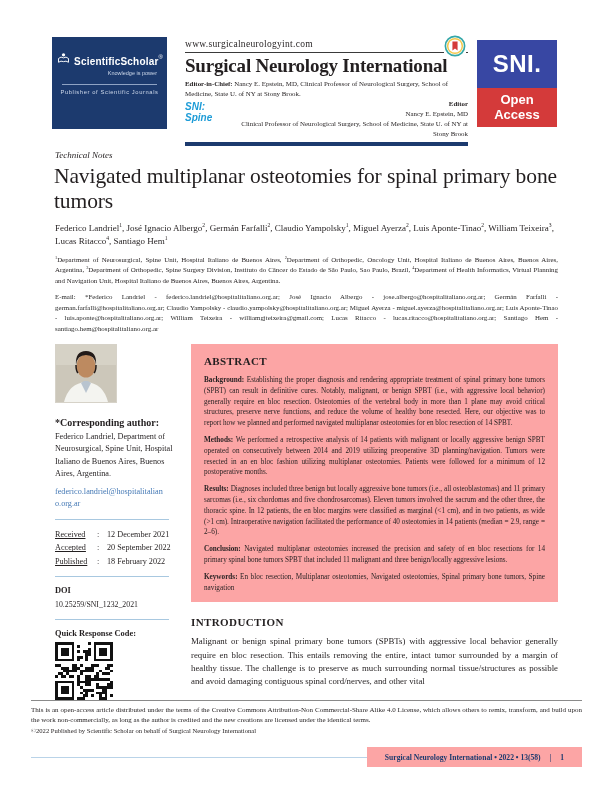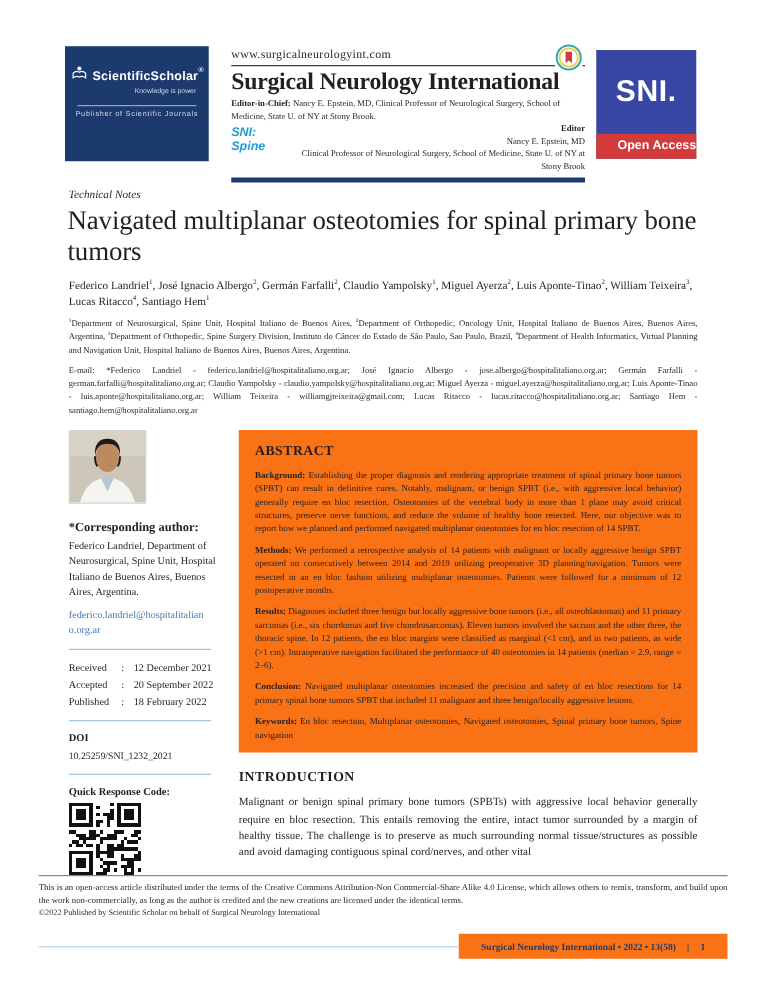"Open Access" .open-access { font-size: 10px -> 13px; text-align: right -> center }
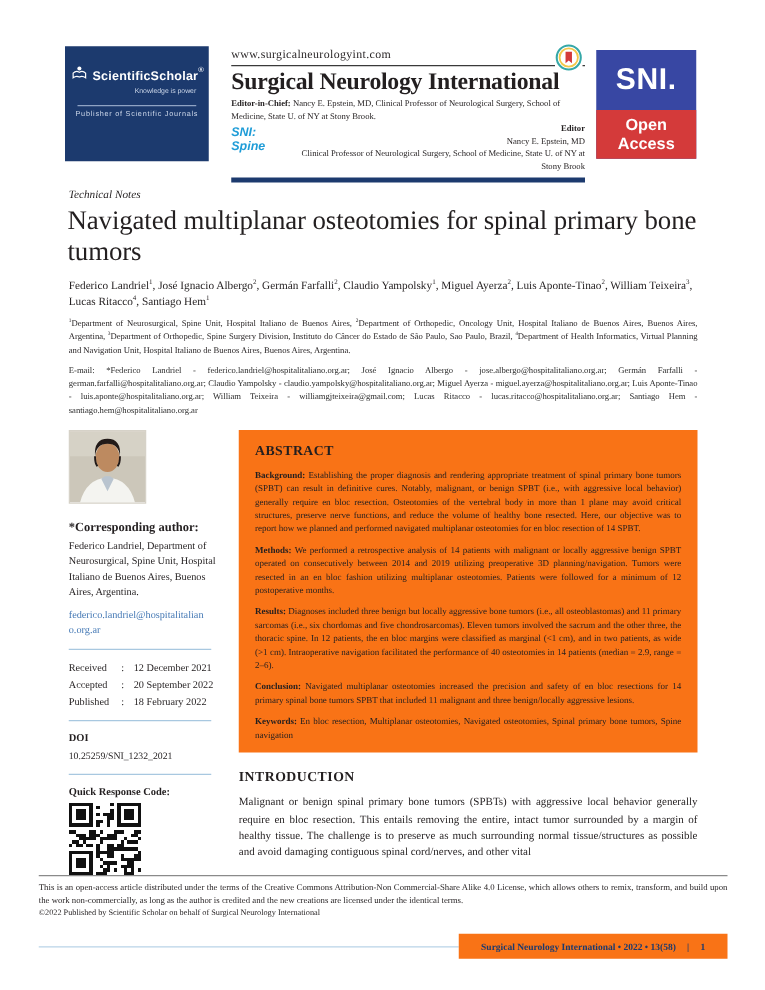"ABSTRACT" .abstract-box { background: #f97316 -> #fca5a5 }
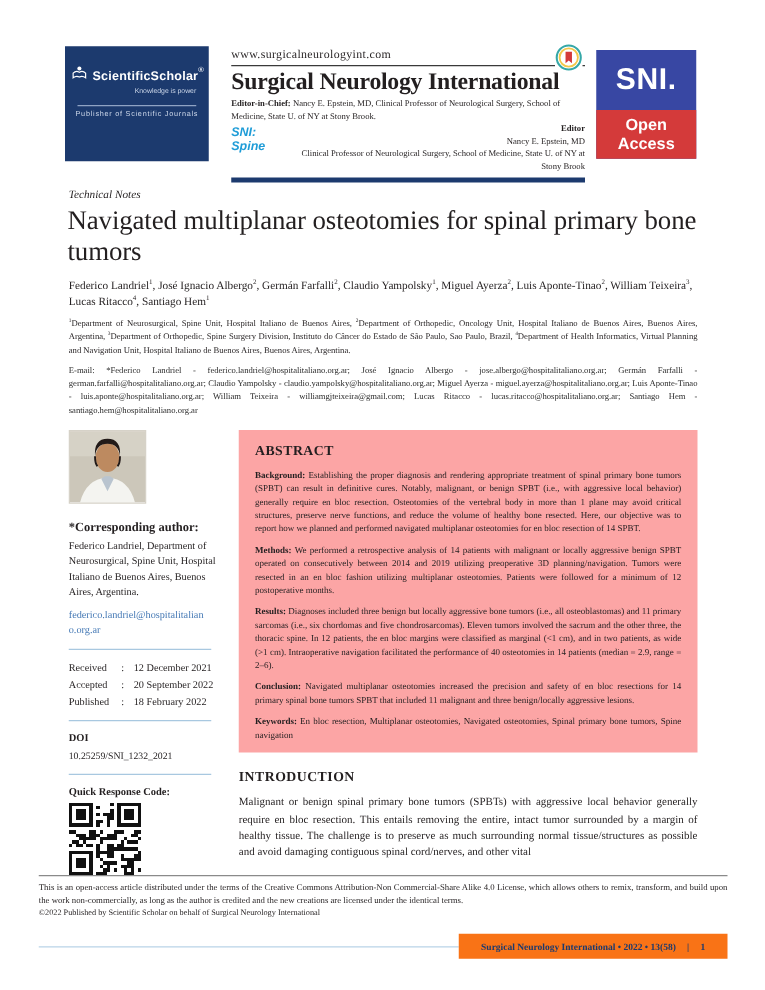"Received" .date-label { text-decoration: none -> underline }
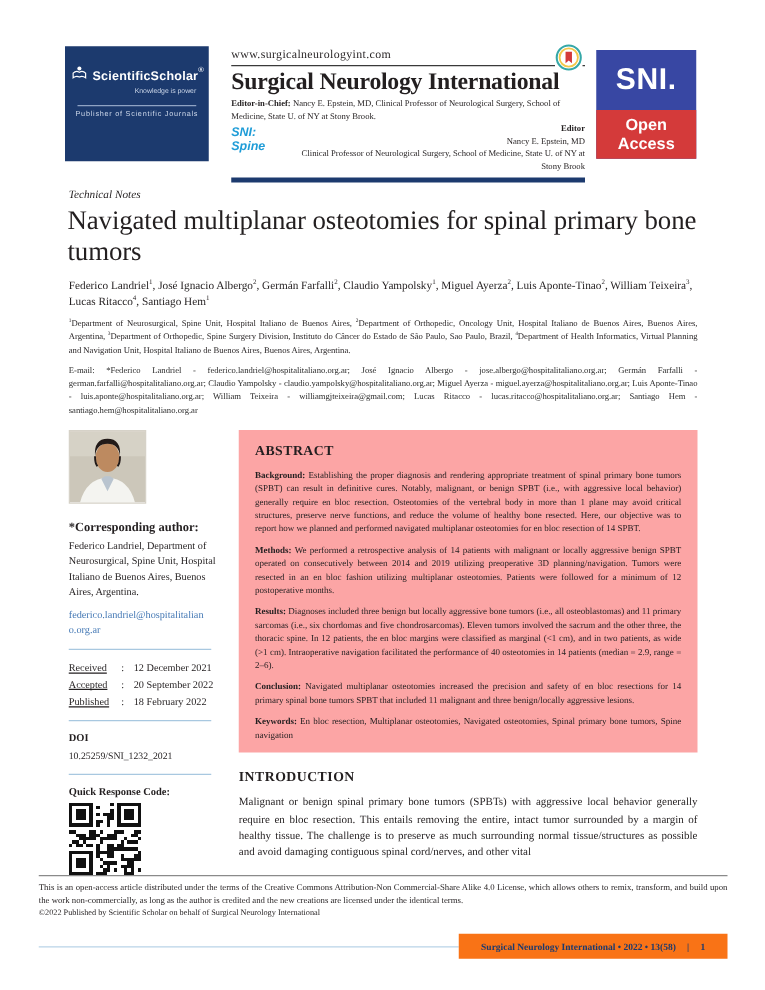"Surgical Neurology International • 2022" .footer-bar { background: #f97316 -> #fca5a5 }
